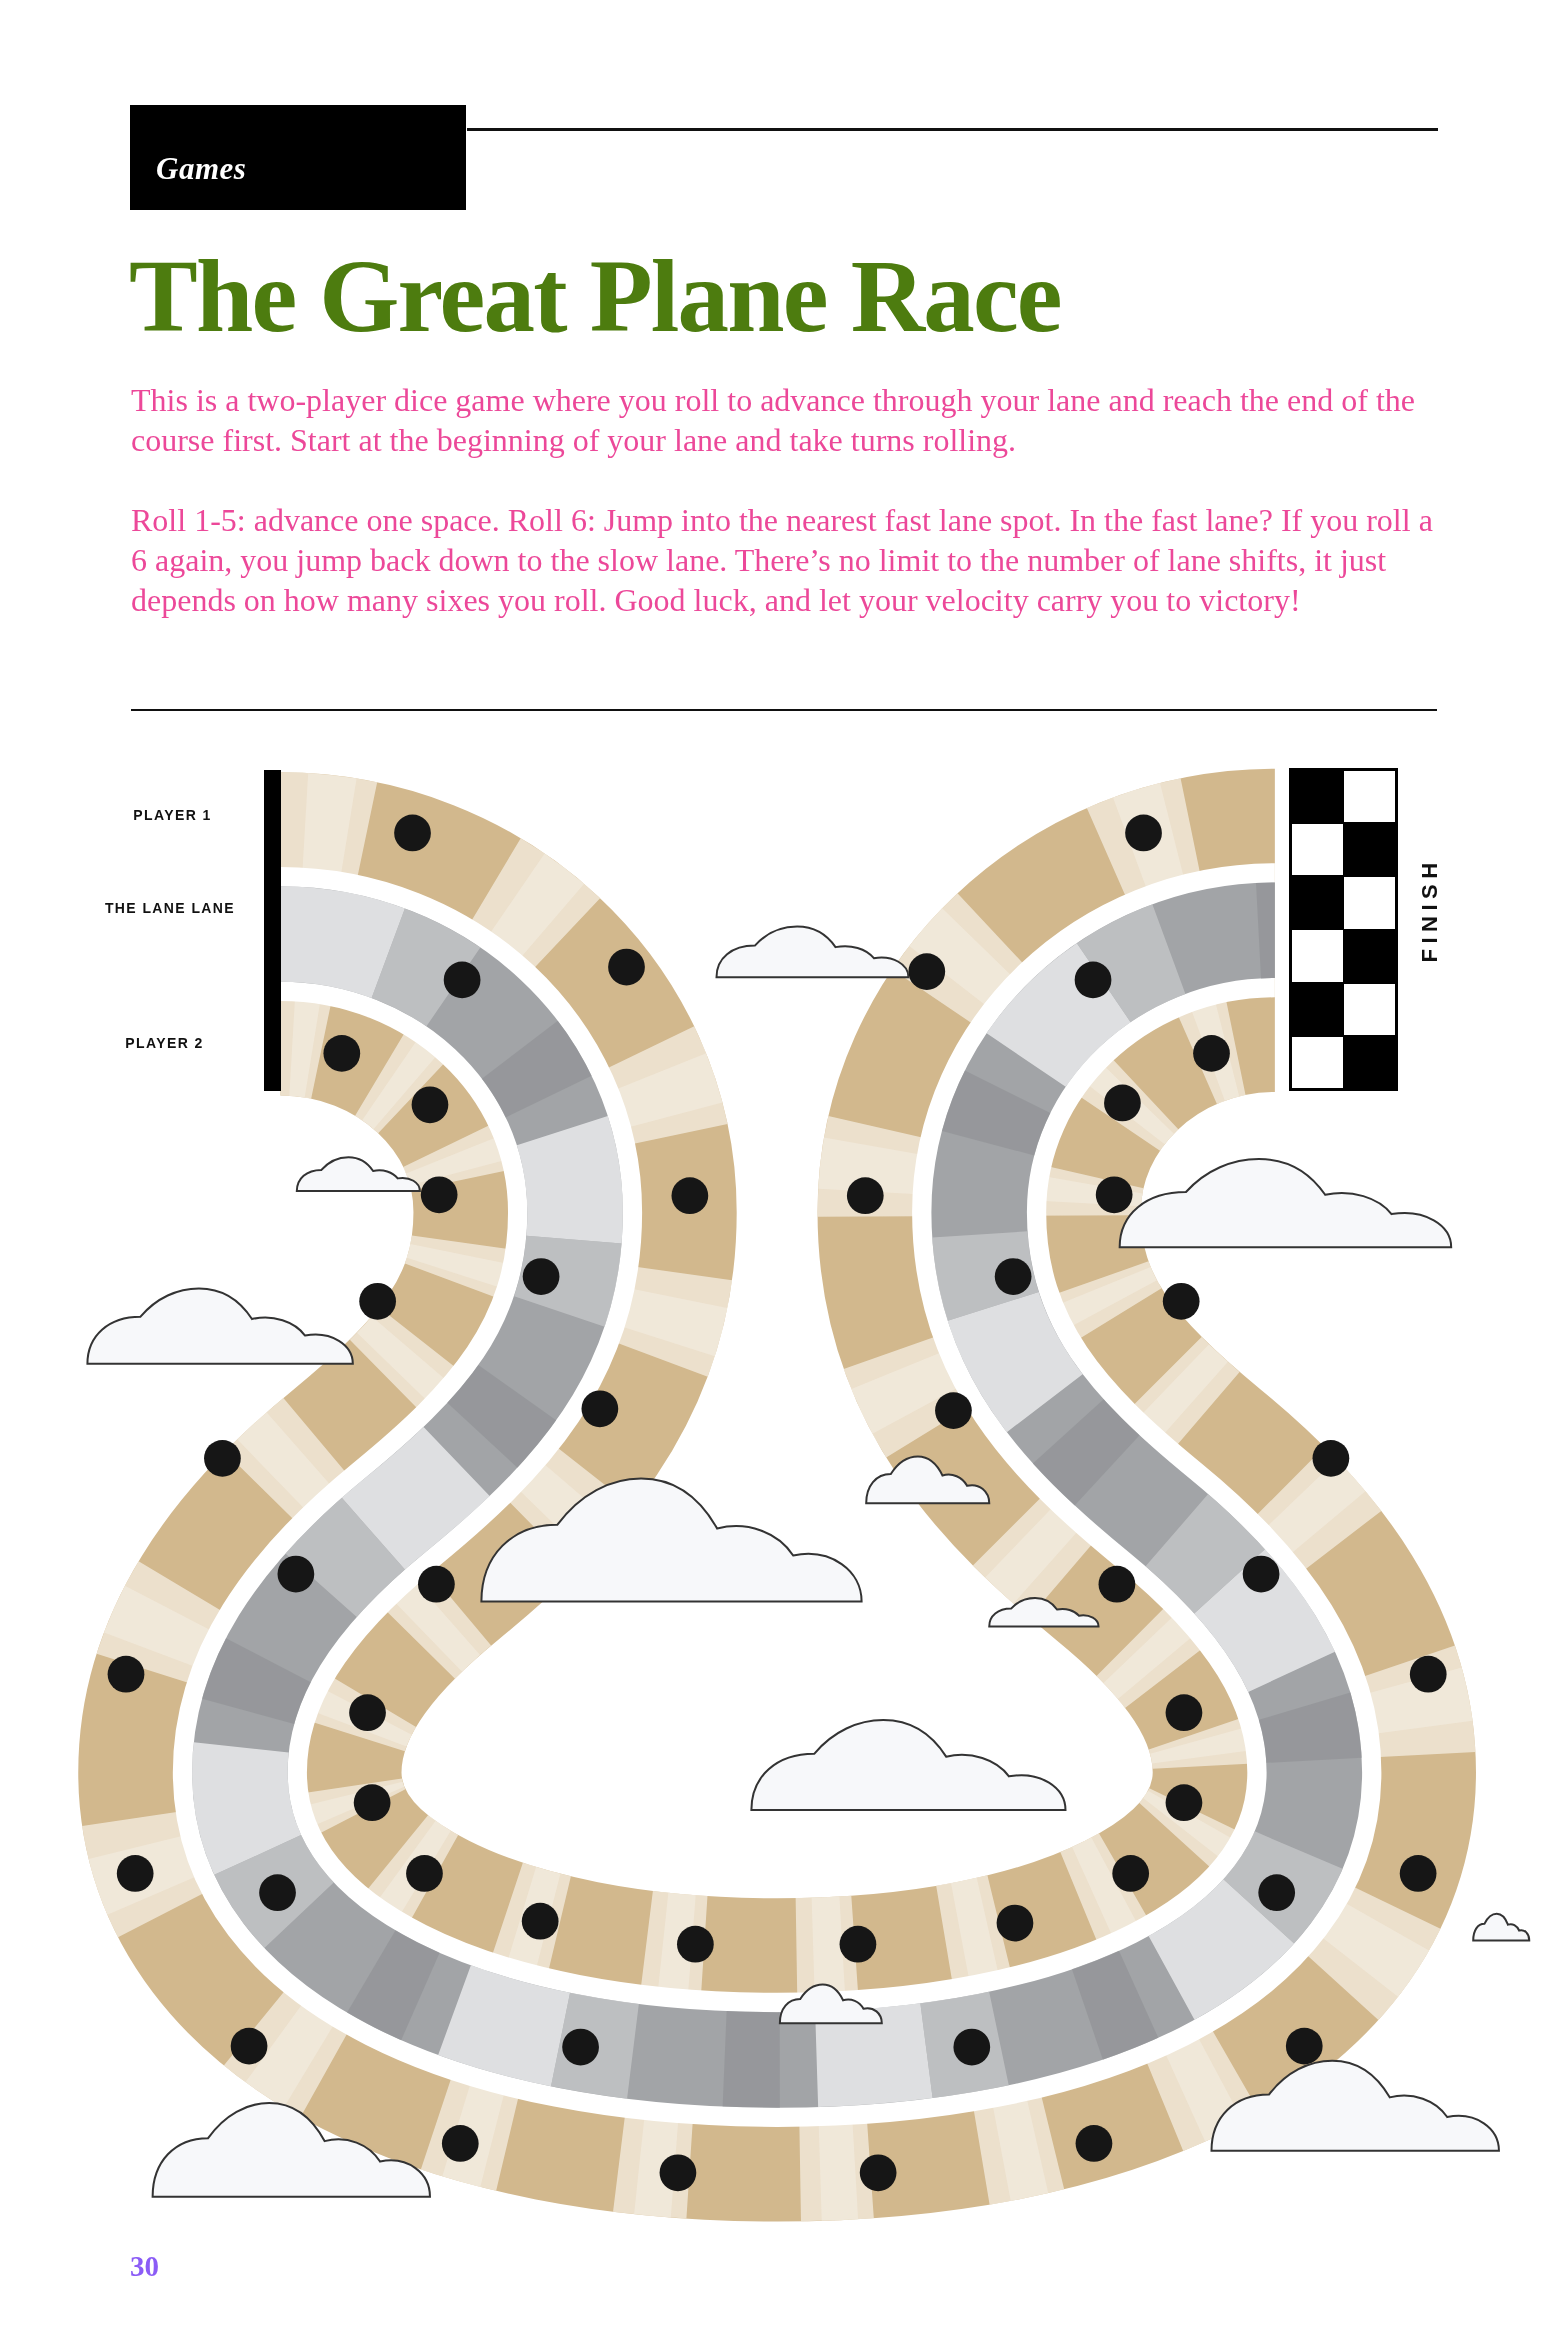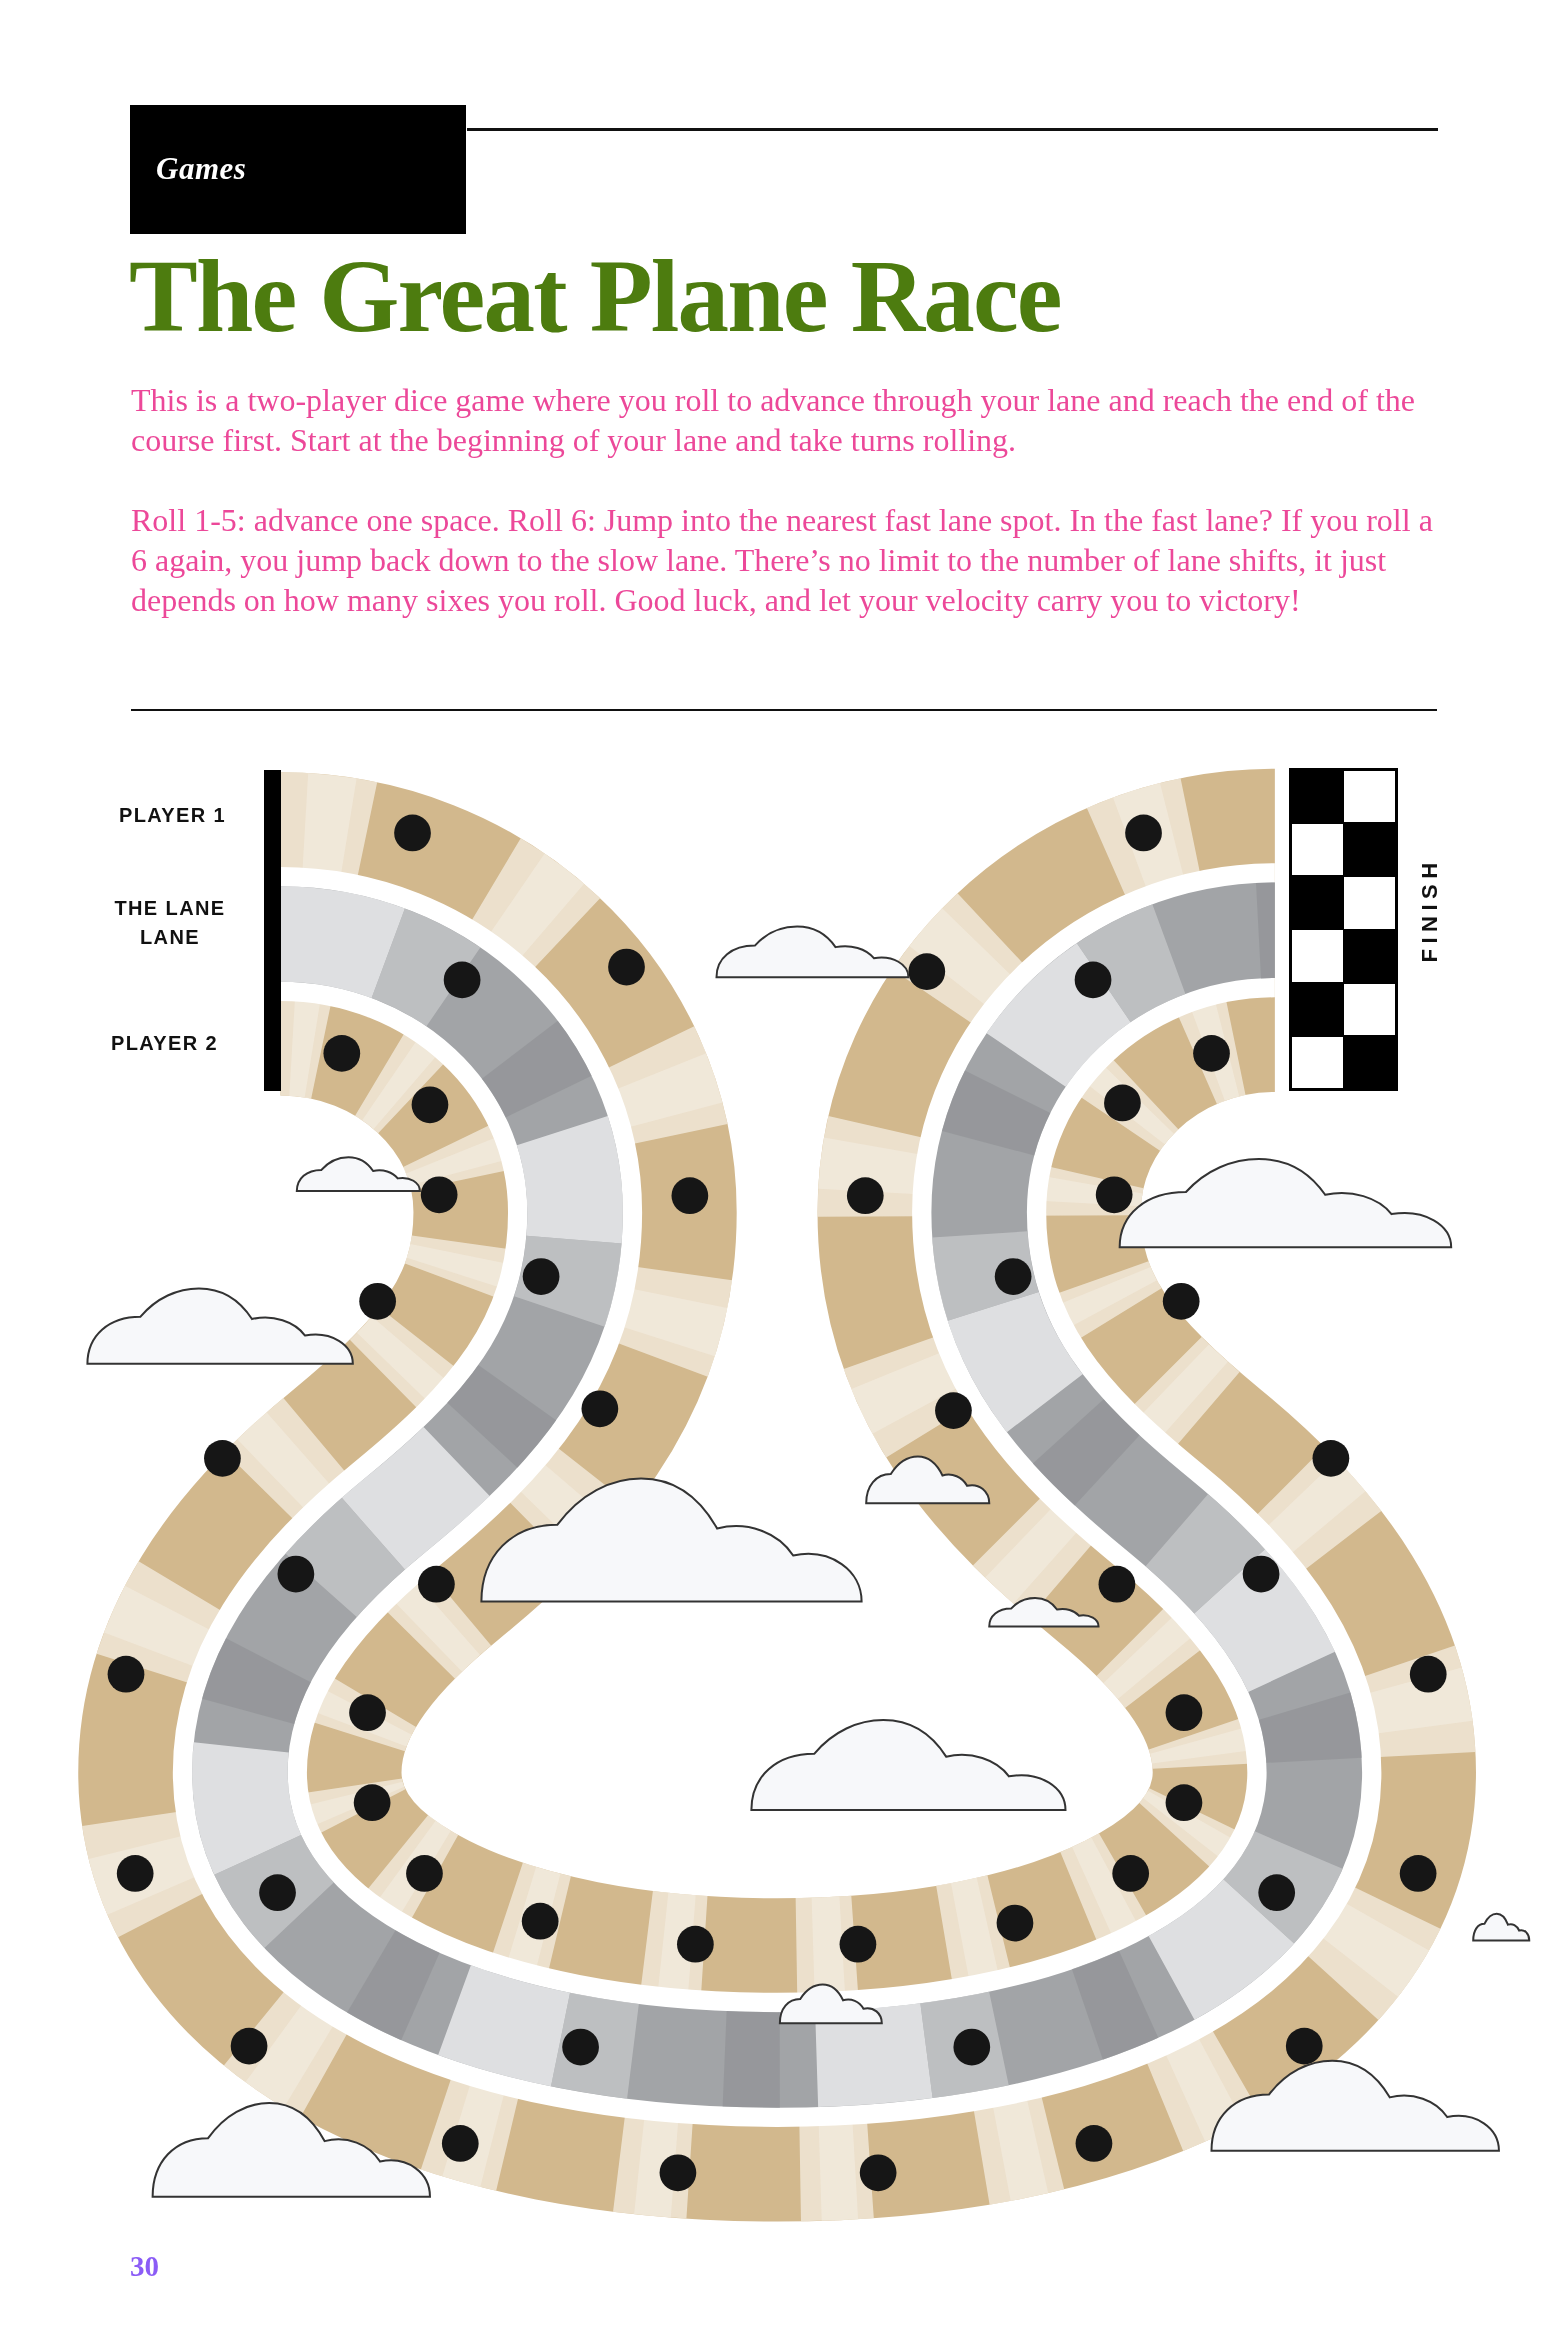"Games" .section-tag { height: 129px -> 105px }
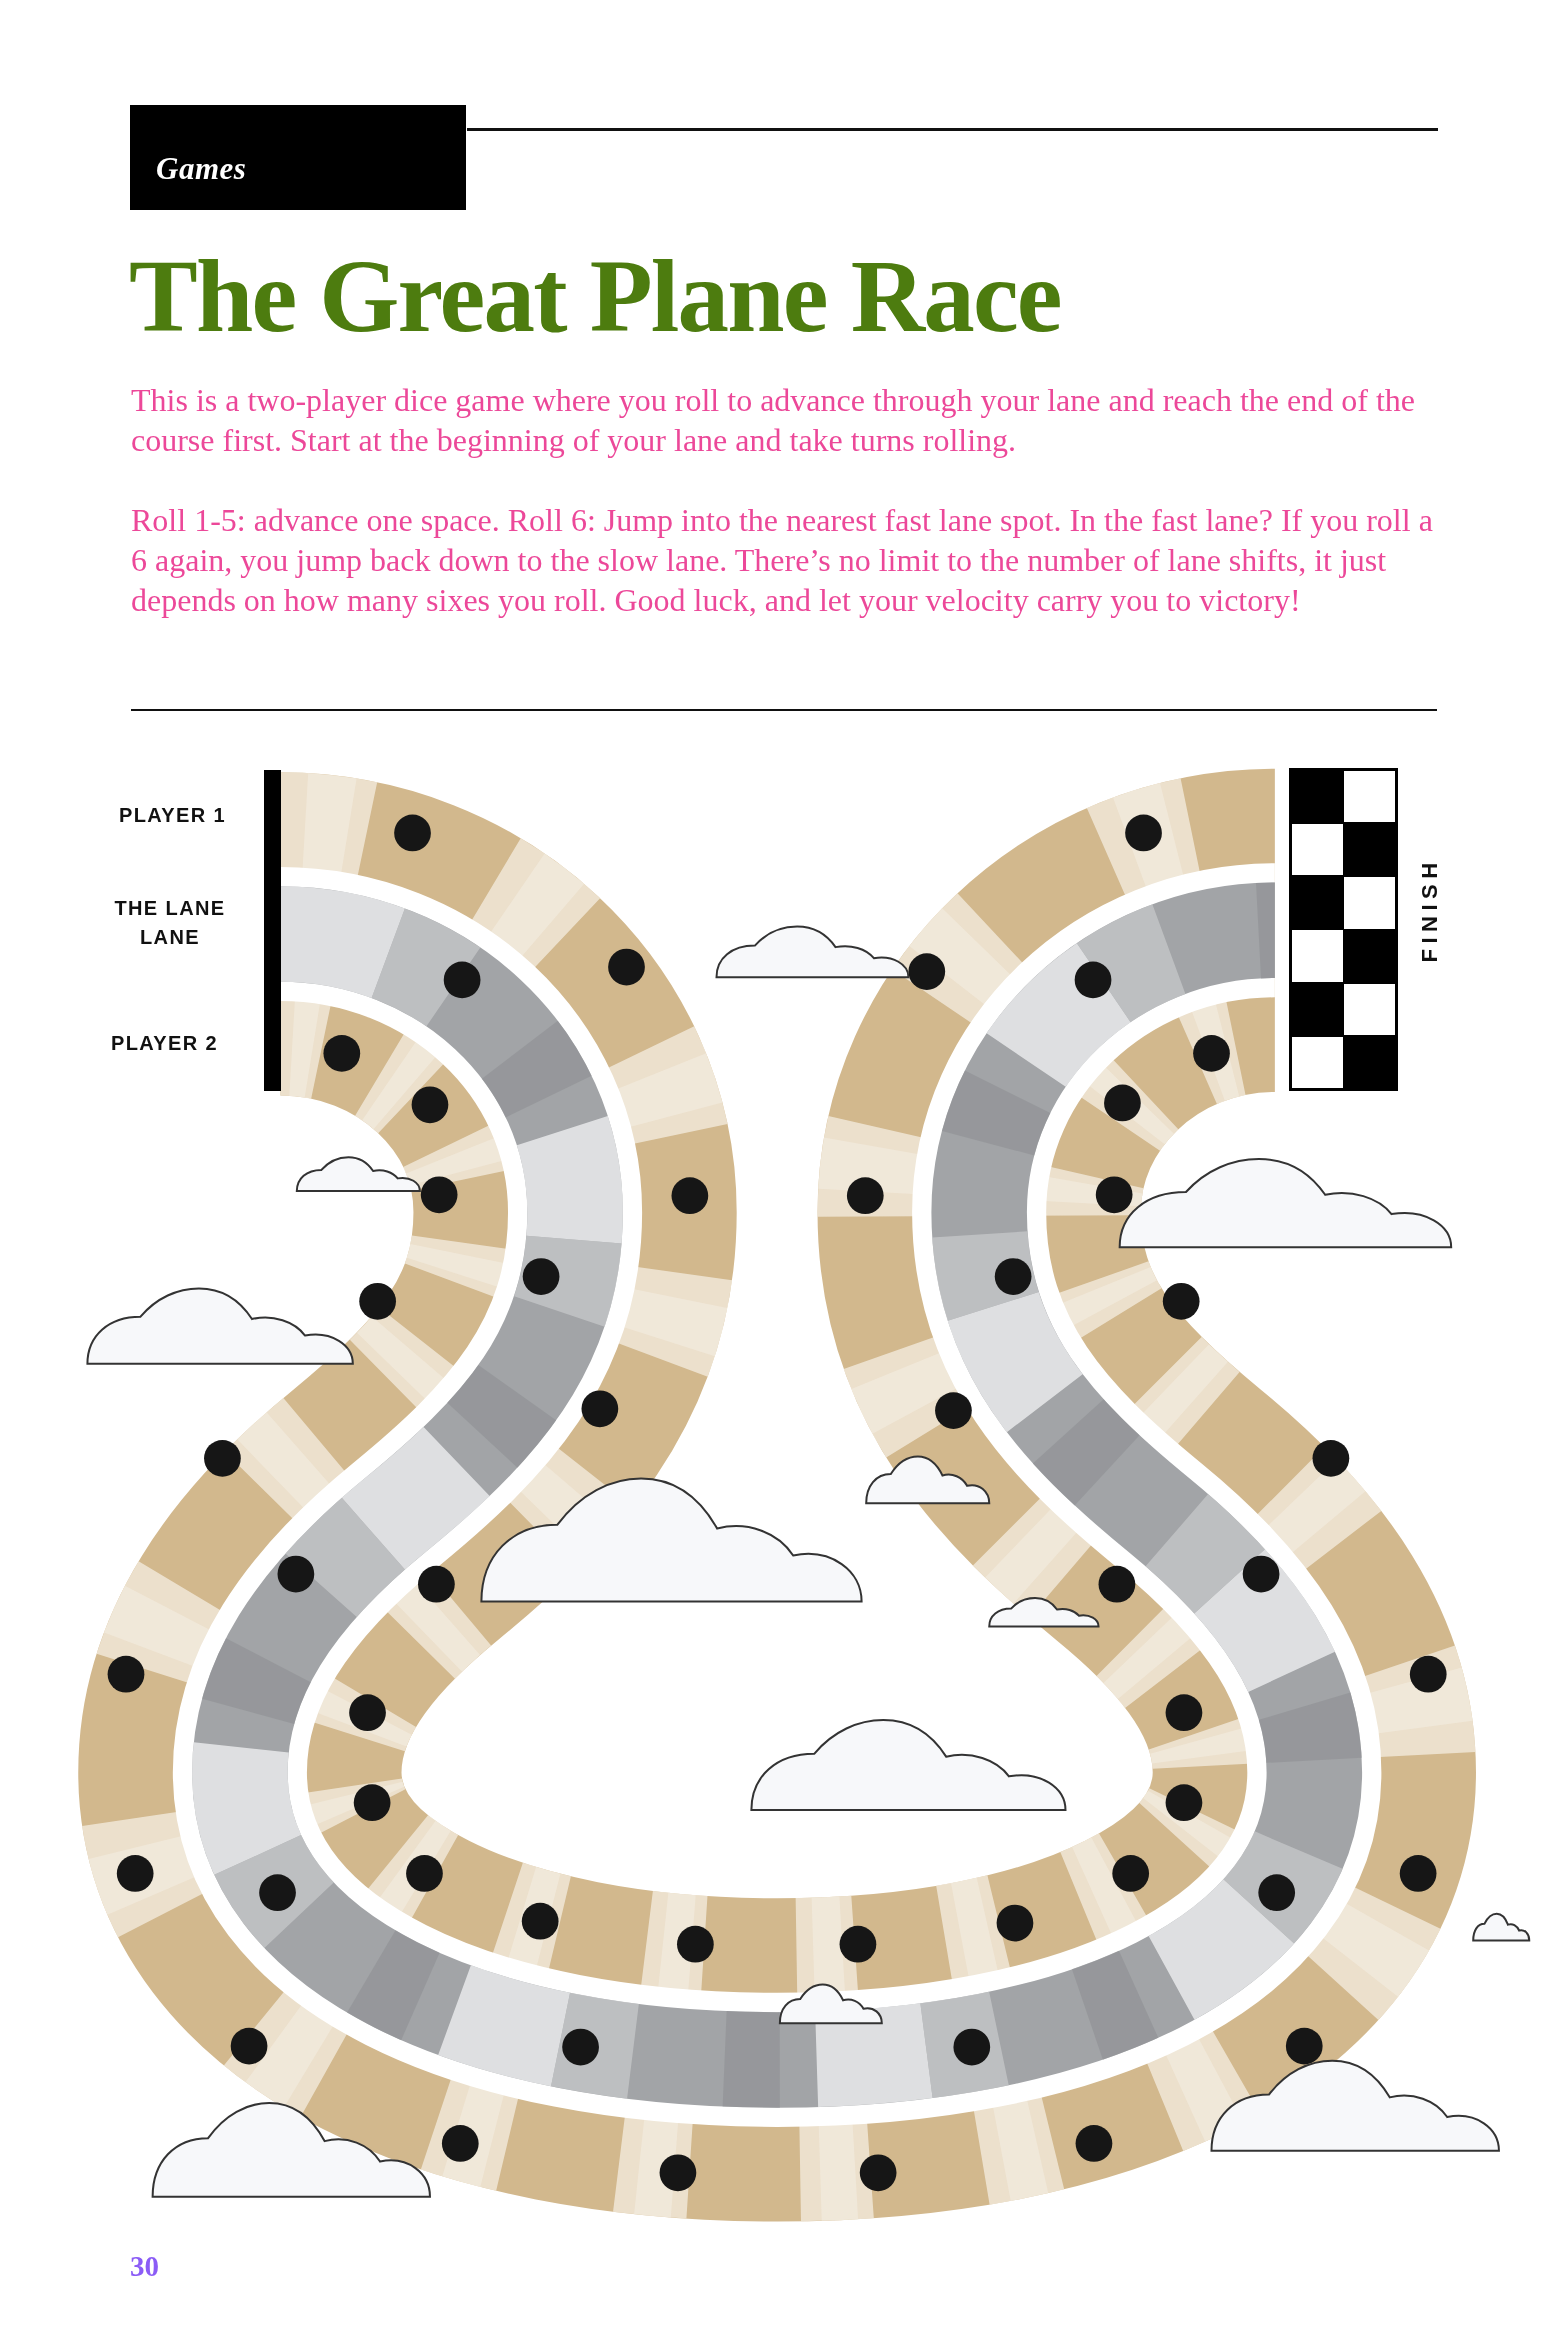"PLAYER 1" .label { font-size: 20px -> 14px }
